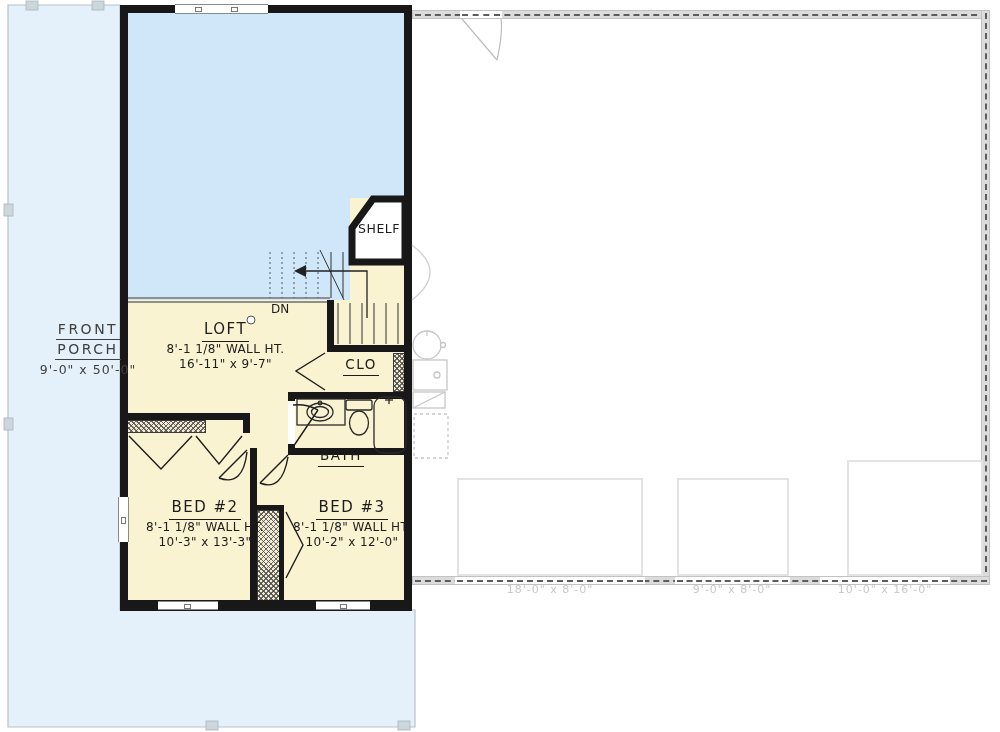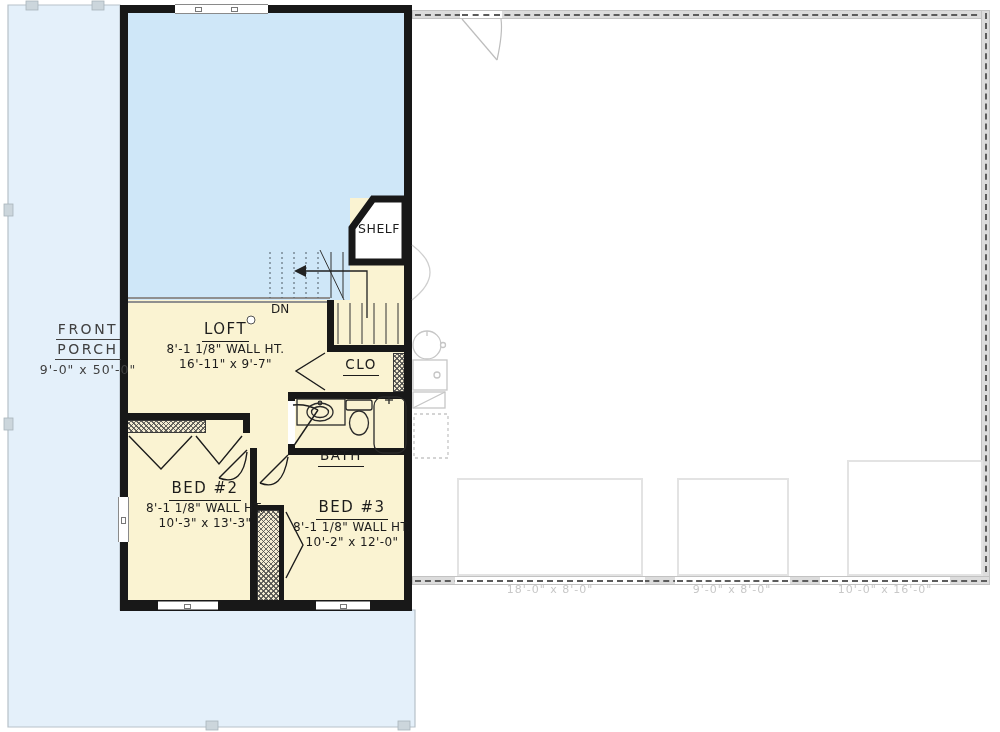"BED #2" div.lbl { top: 479px -> 498px }
